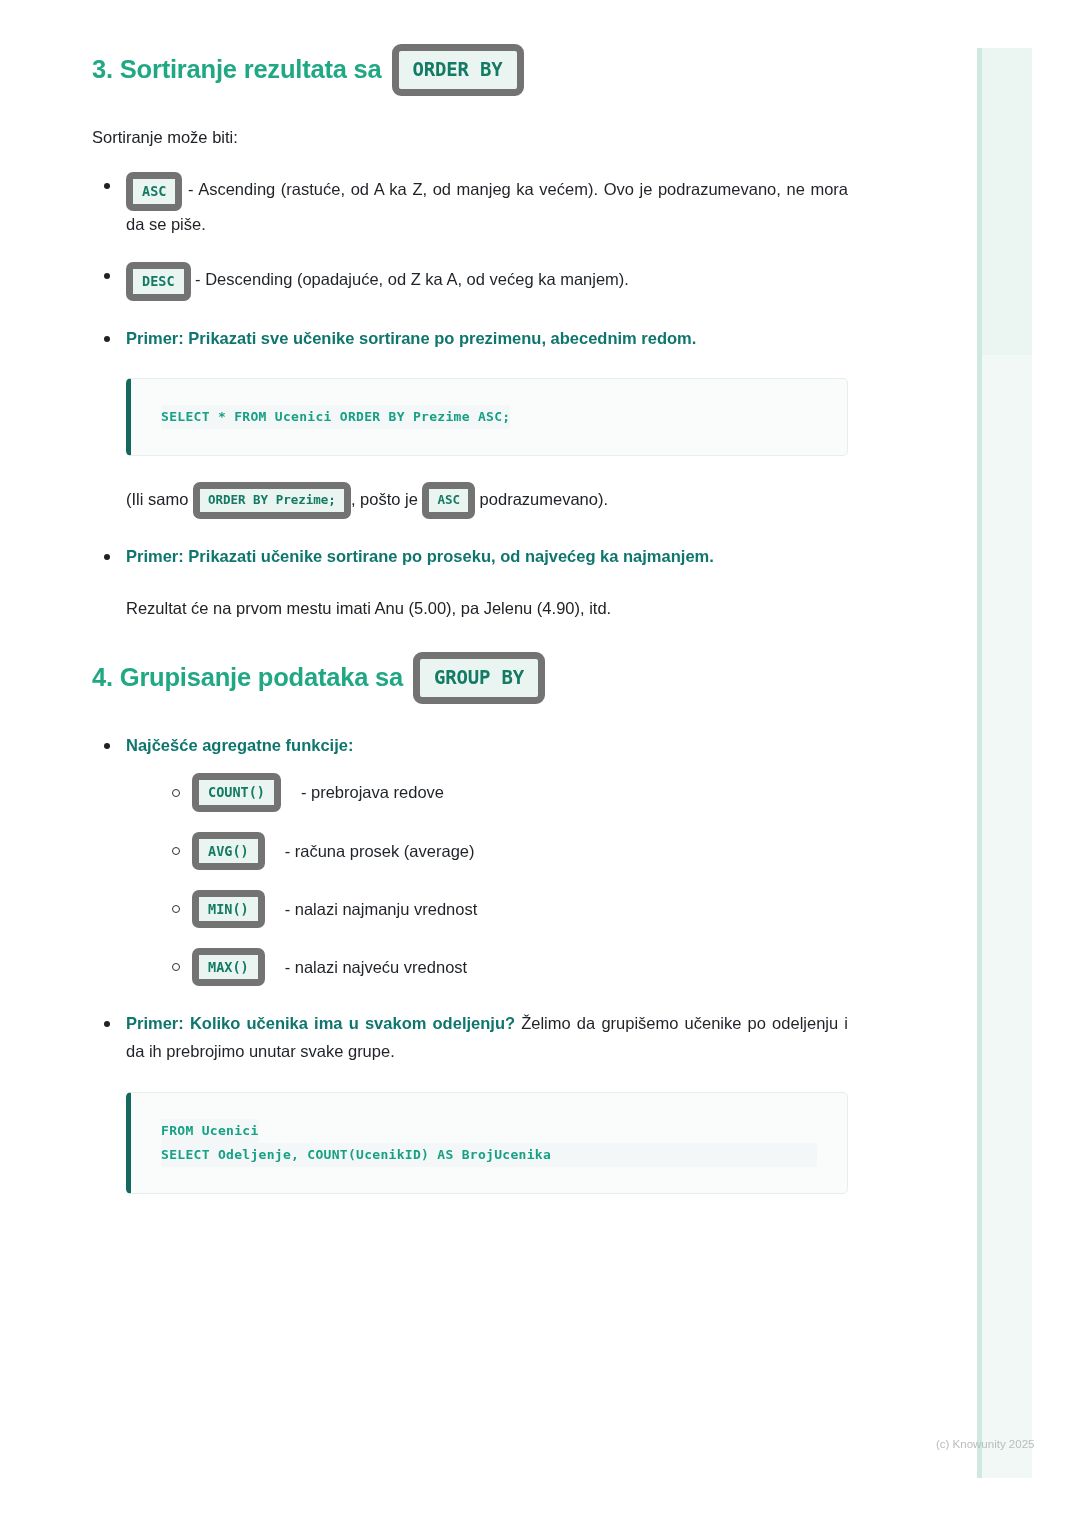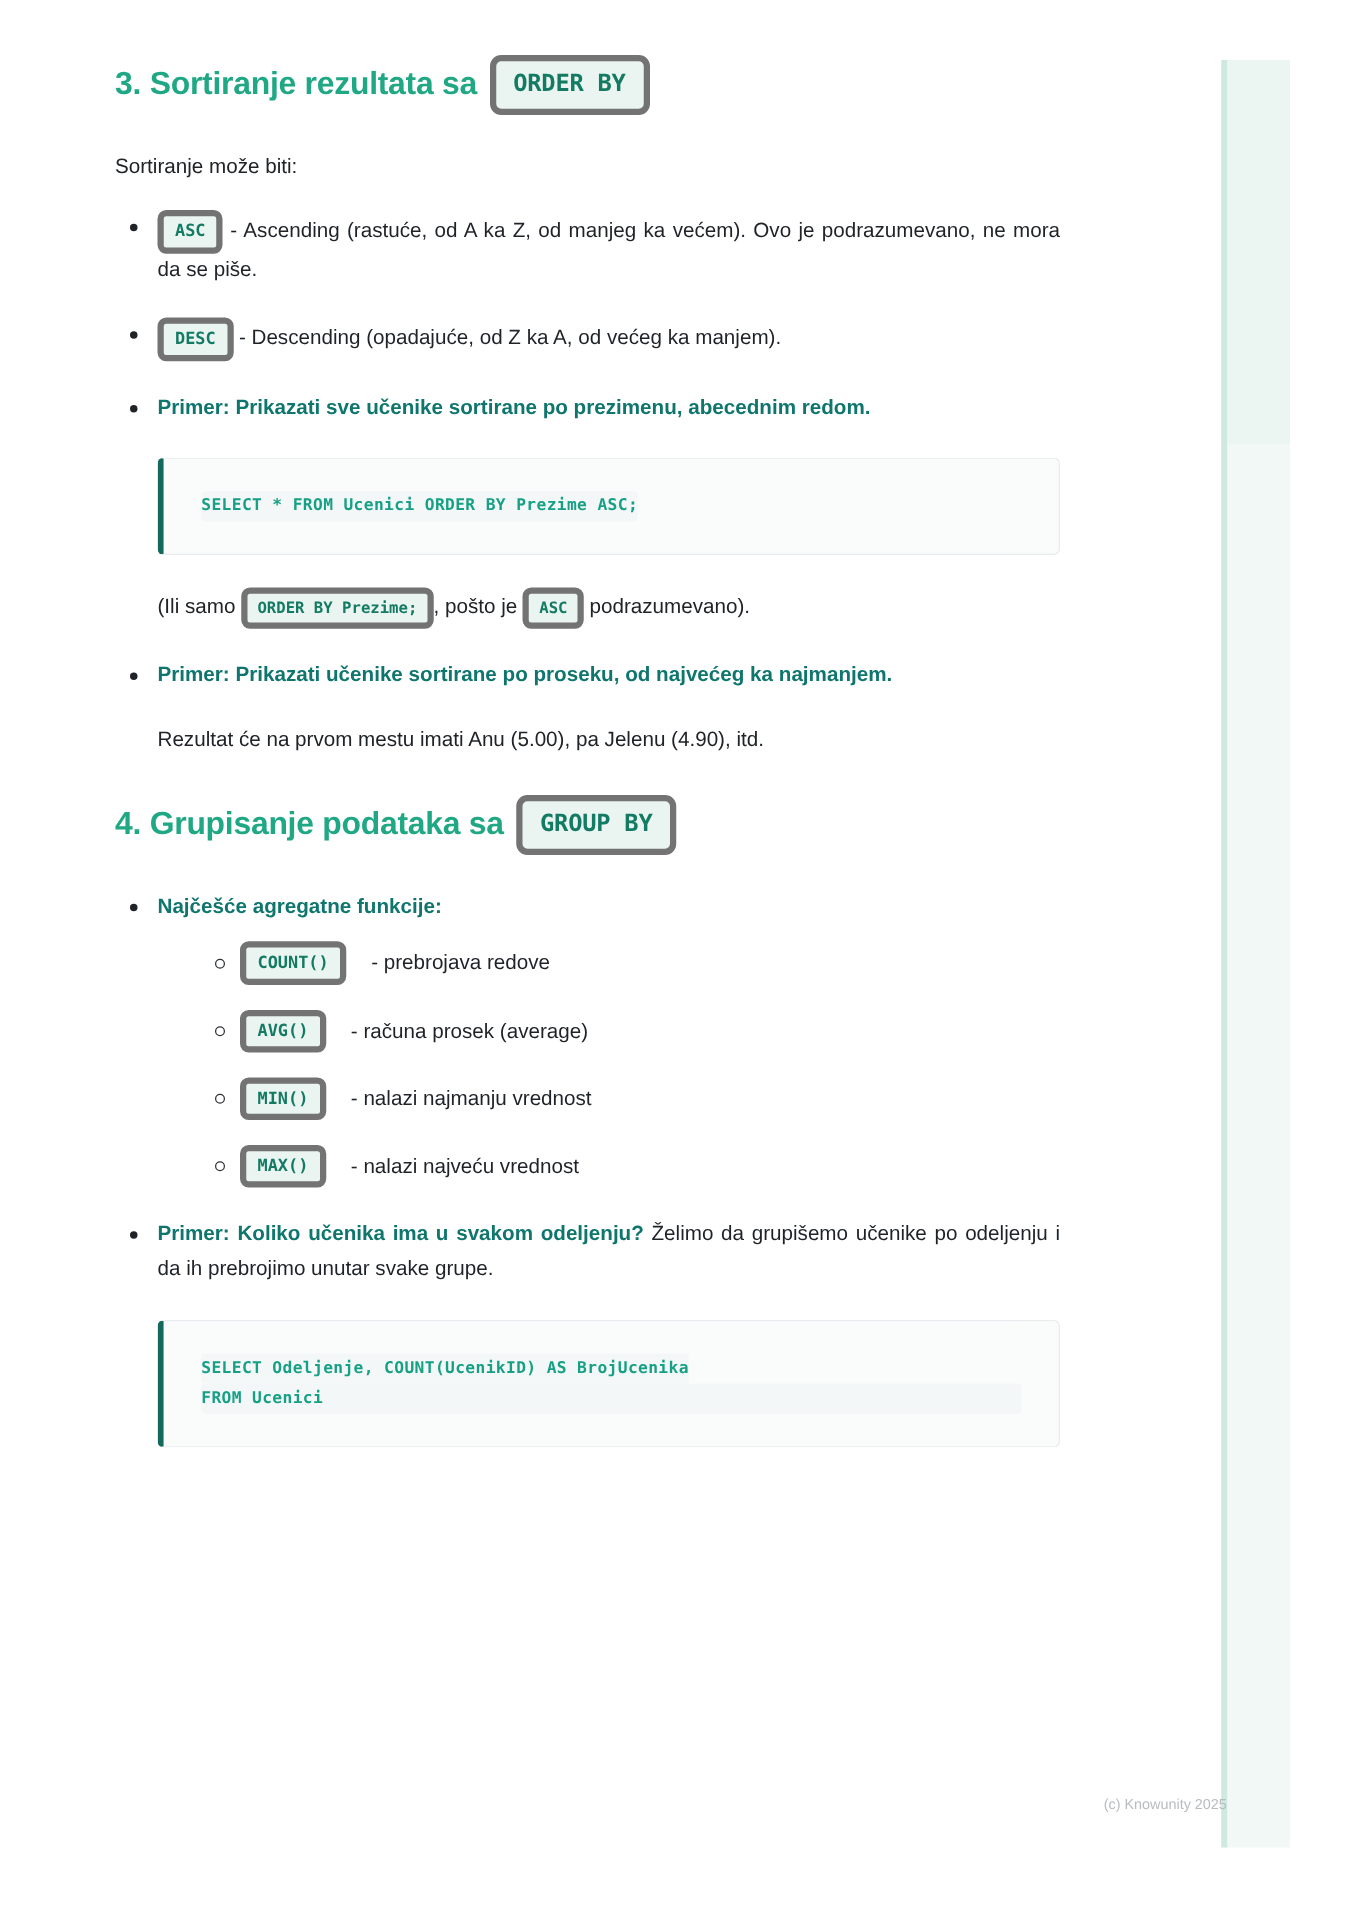"ORDER BY" code.chip { border: 5px solid #737373 -> 7px solid #737373 }
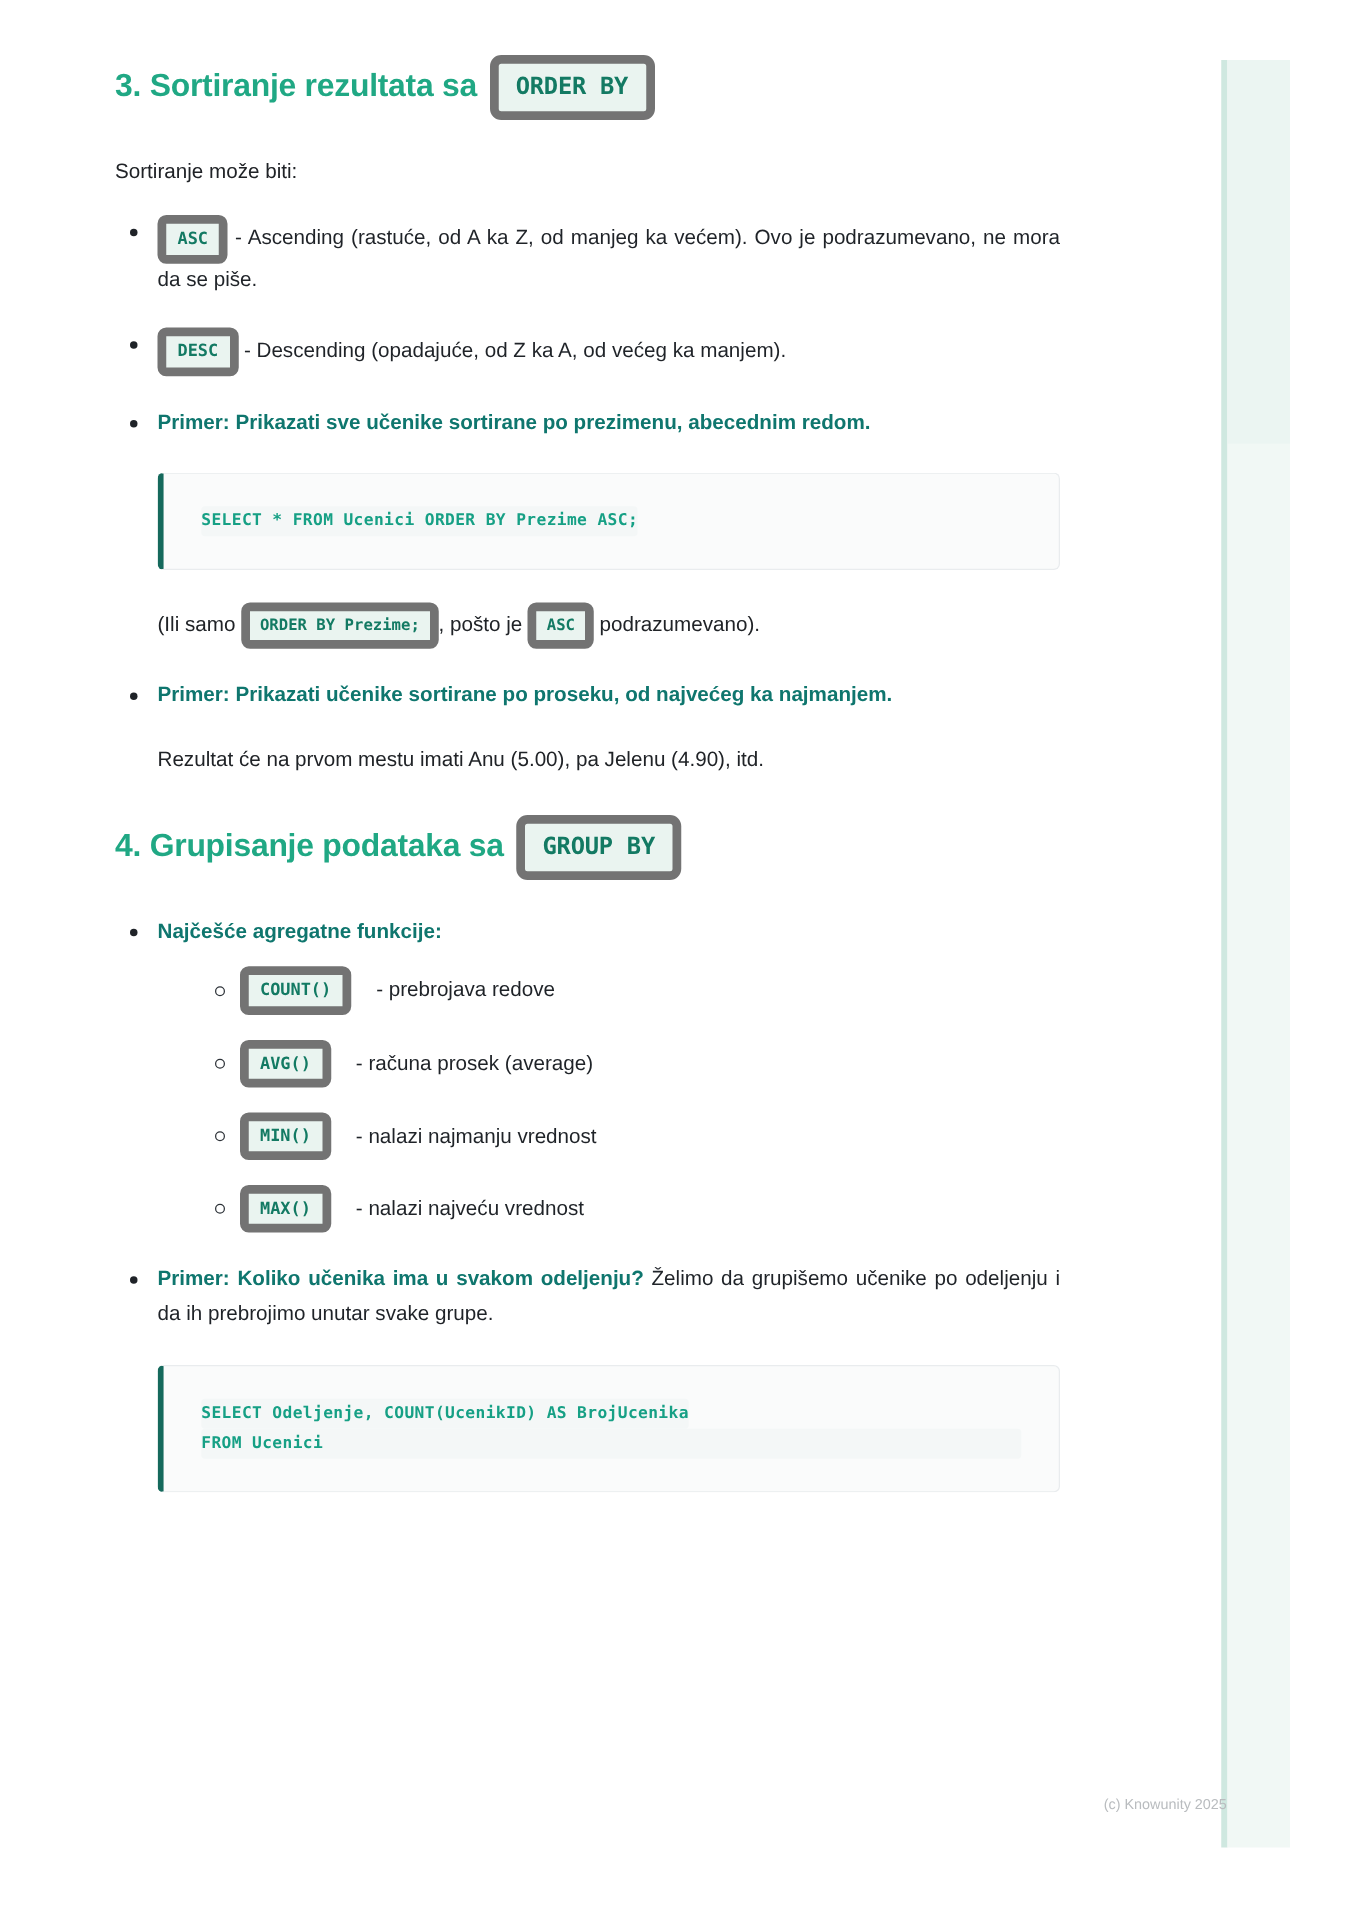"SELECT Odeljenje, COUNT(UcenikID) AS" span.line { order: before "FROM Ucenici" -> after "FROM Ucenici" }
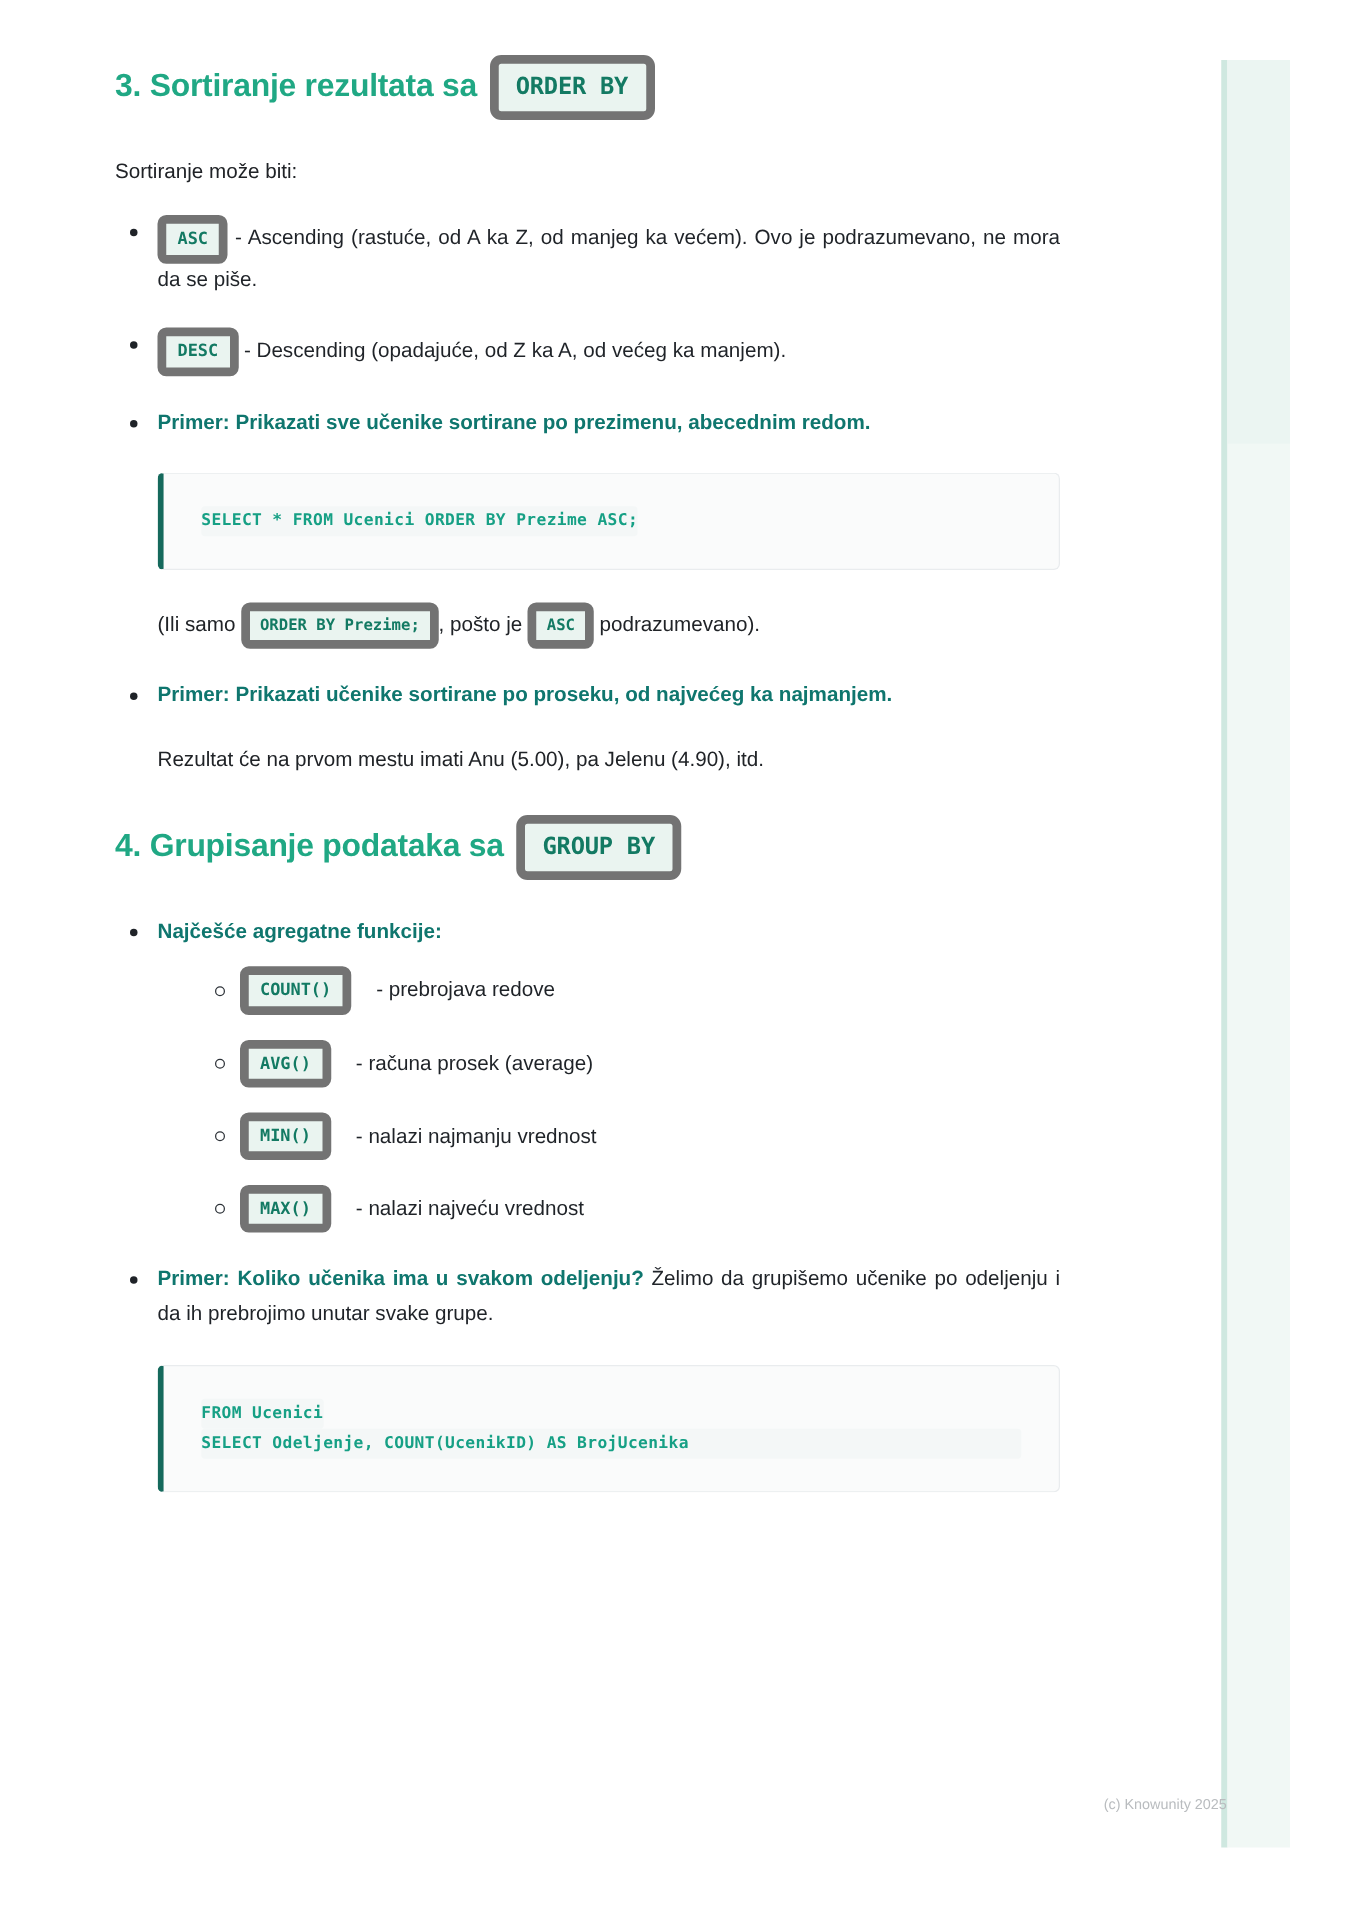"(c) Knowunity 2025" .watermark { left: 883px -> 936px }
